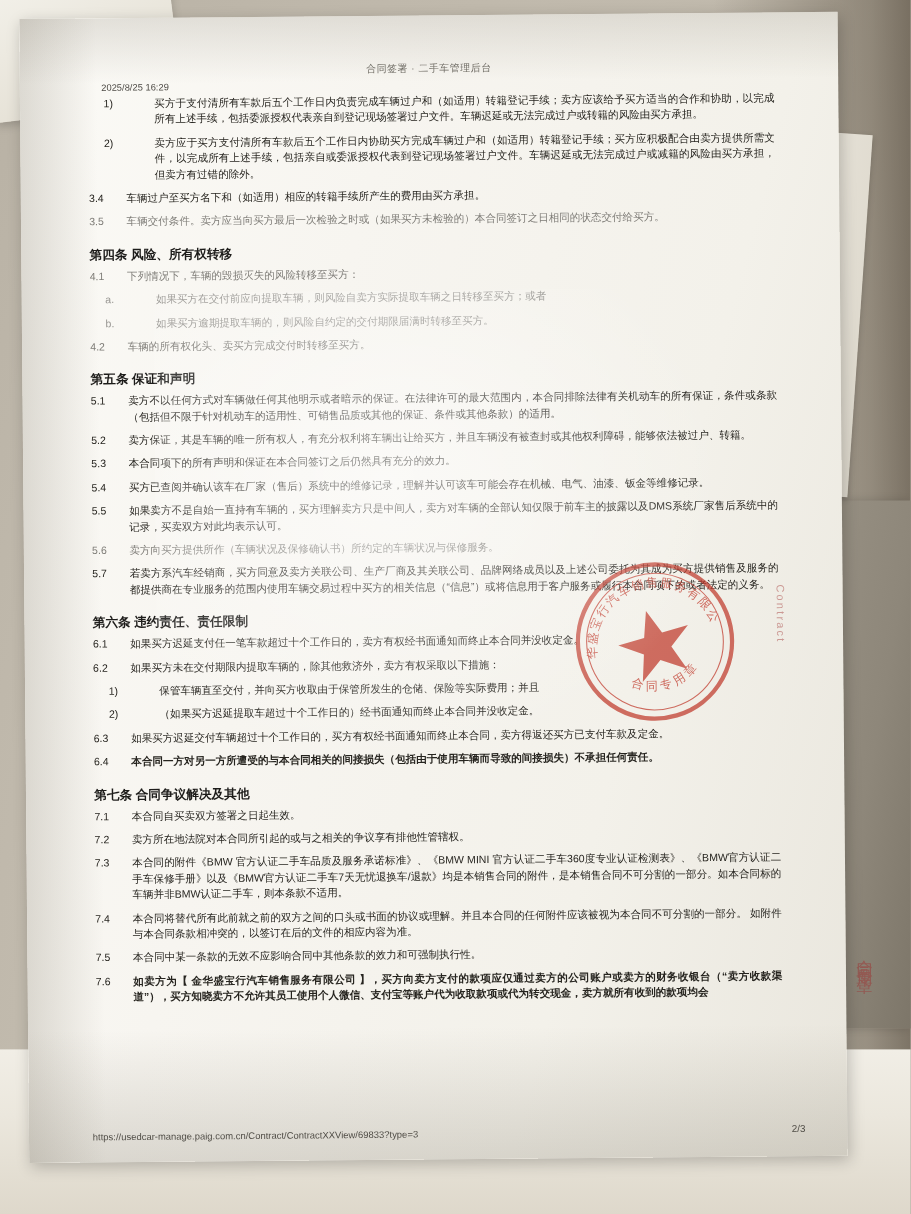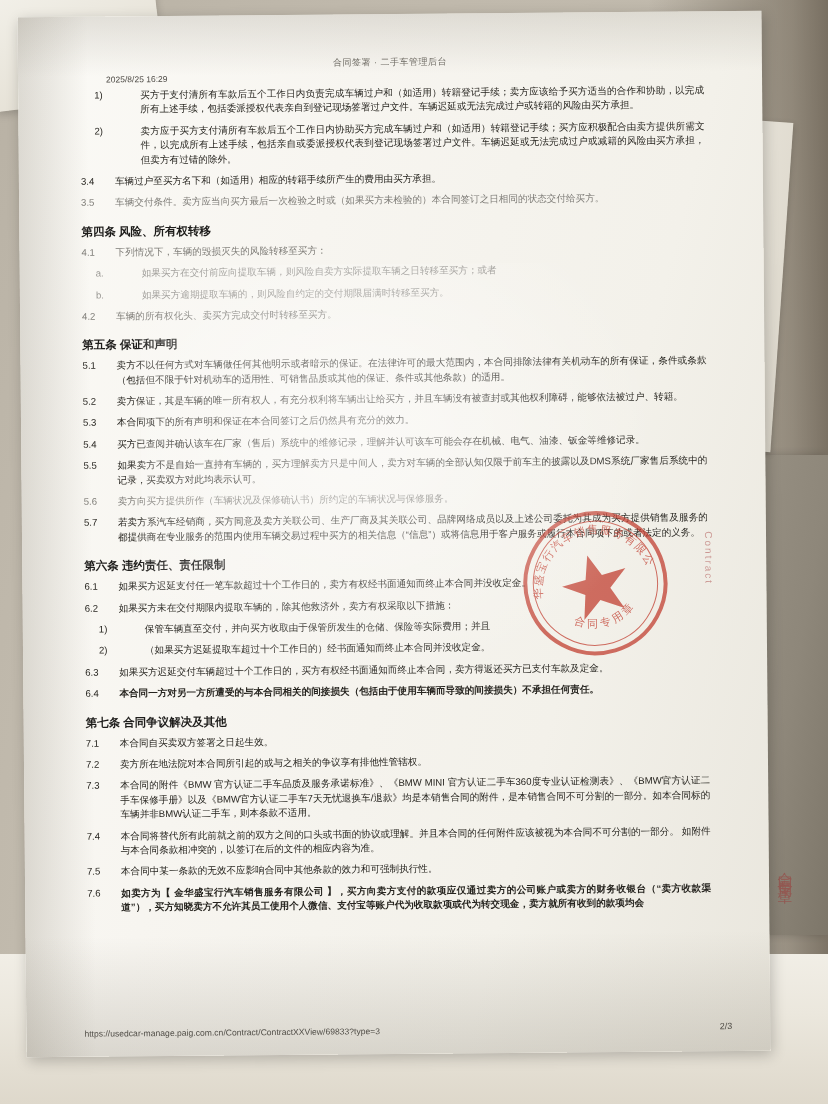"2025/8/25 16:29" .hdr-ts { left: 88px -> 74px }
